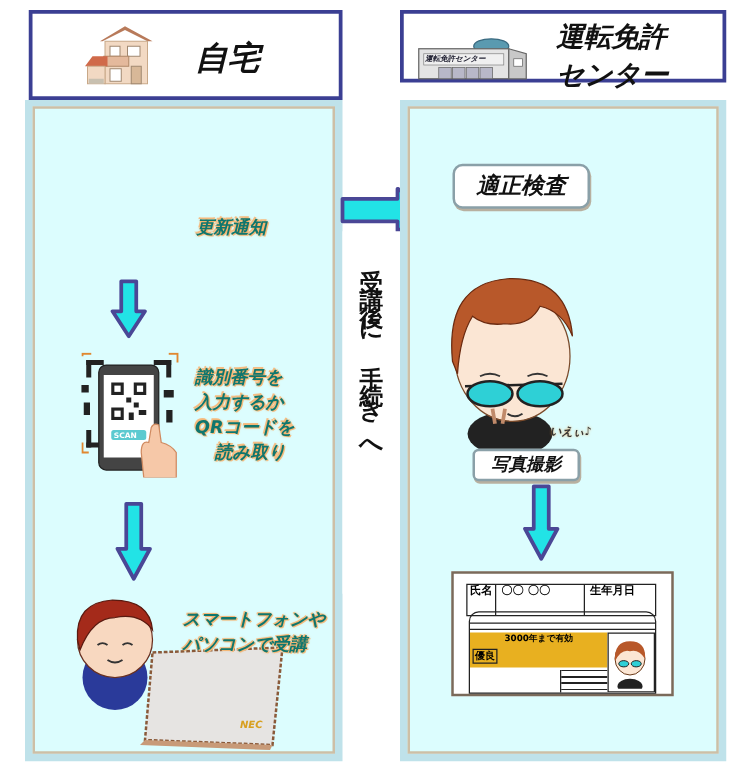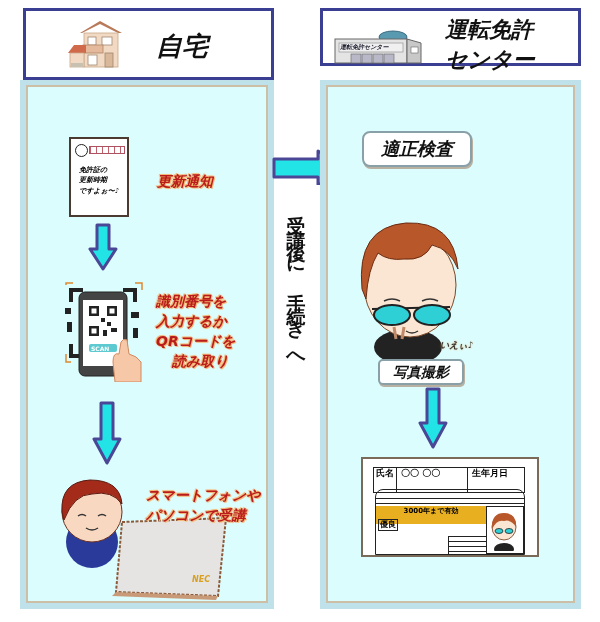"免許証の" div.abs { html: <div> <div></div> <div></div> <div>免許証の</div> <div>更新時期</div> <div>ですよぉ〜♪</div> </div> -> none }
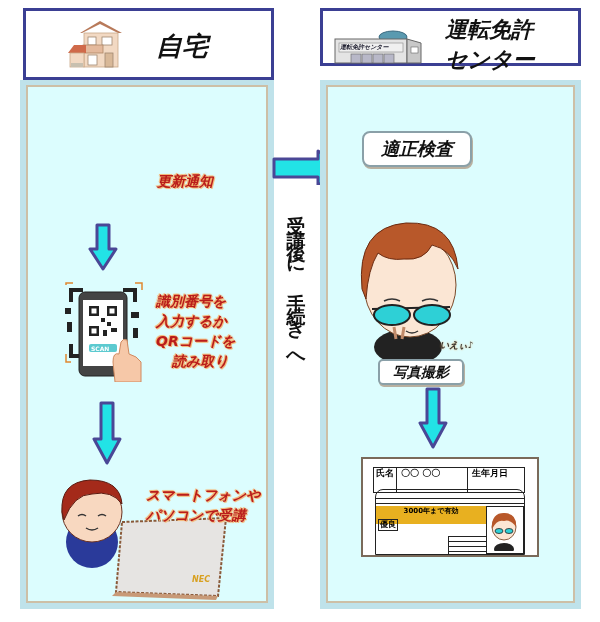"更新通知" .caption { color: #b91c1c -> #0f766e }
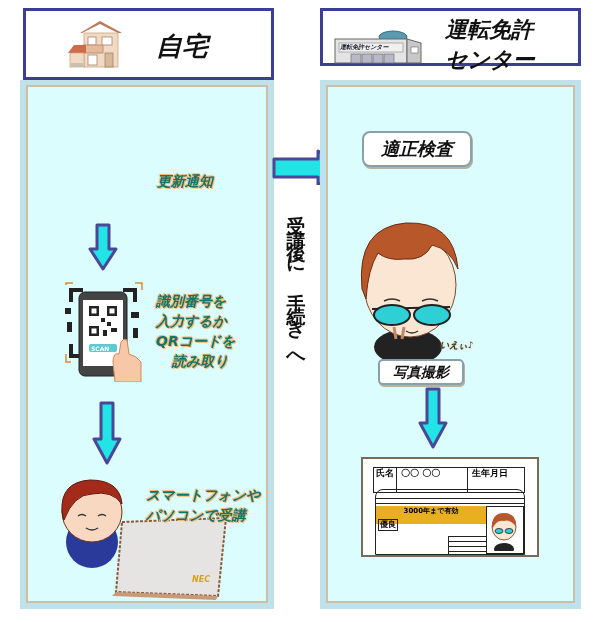"3000年まで有効" div.abs { height: 18px -> 28px }
